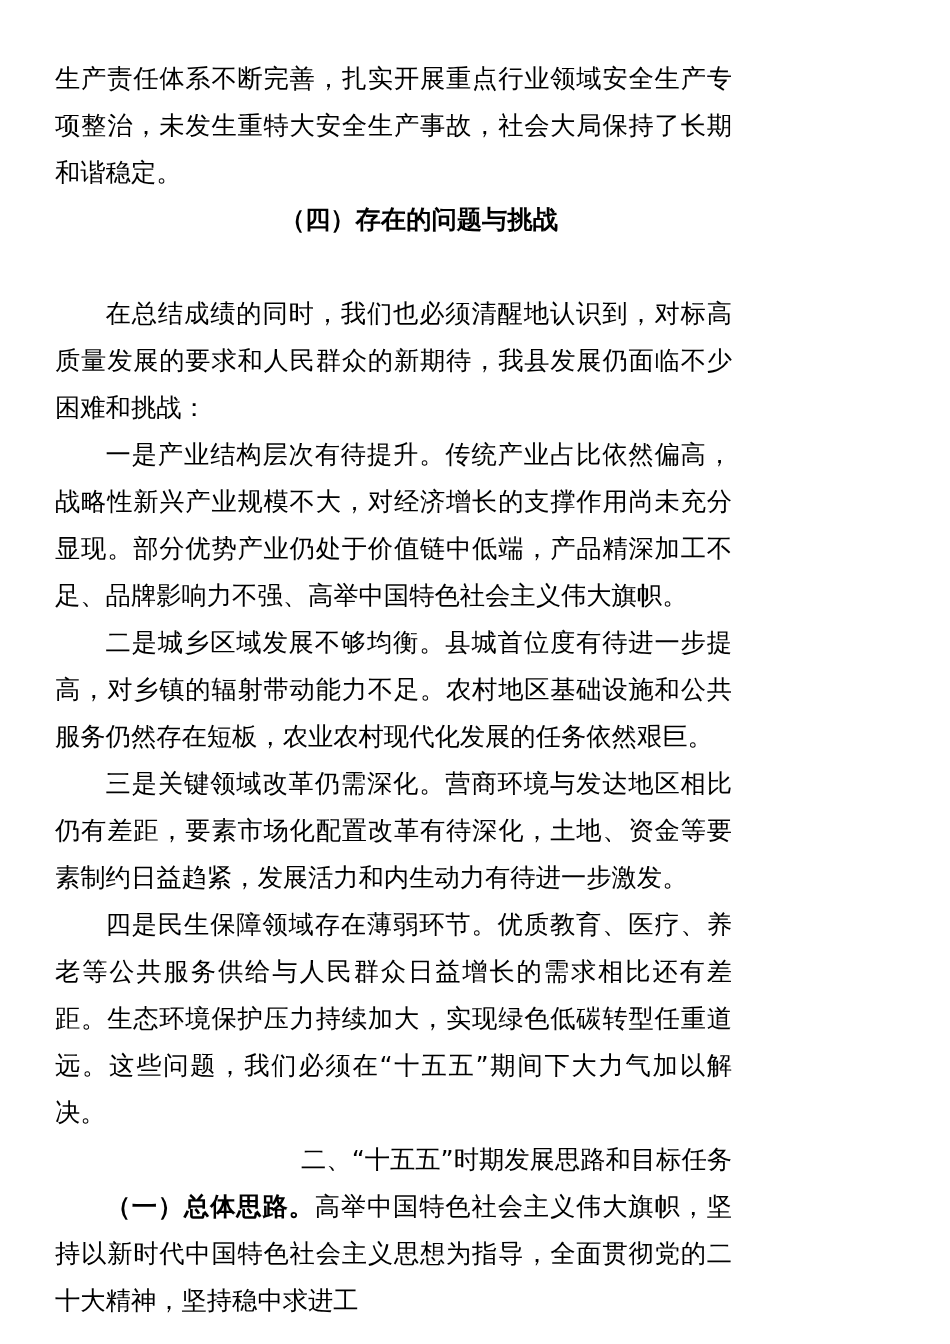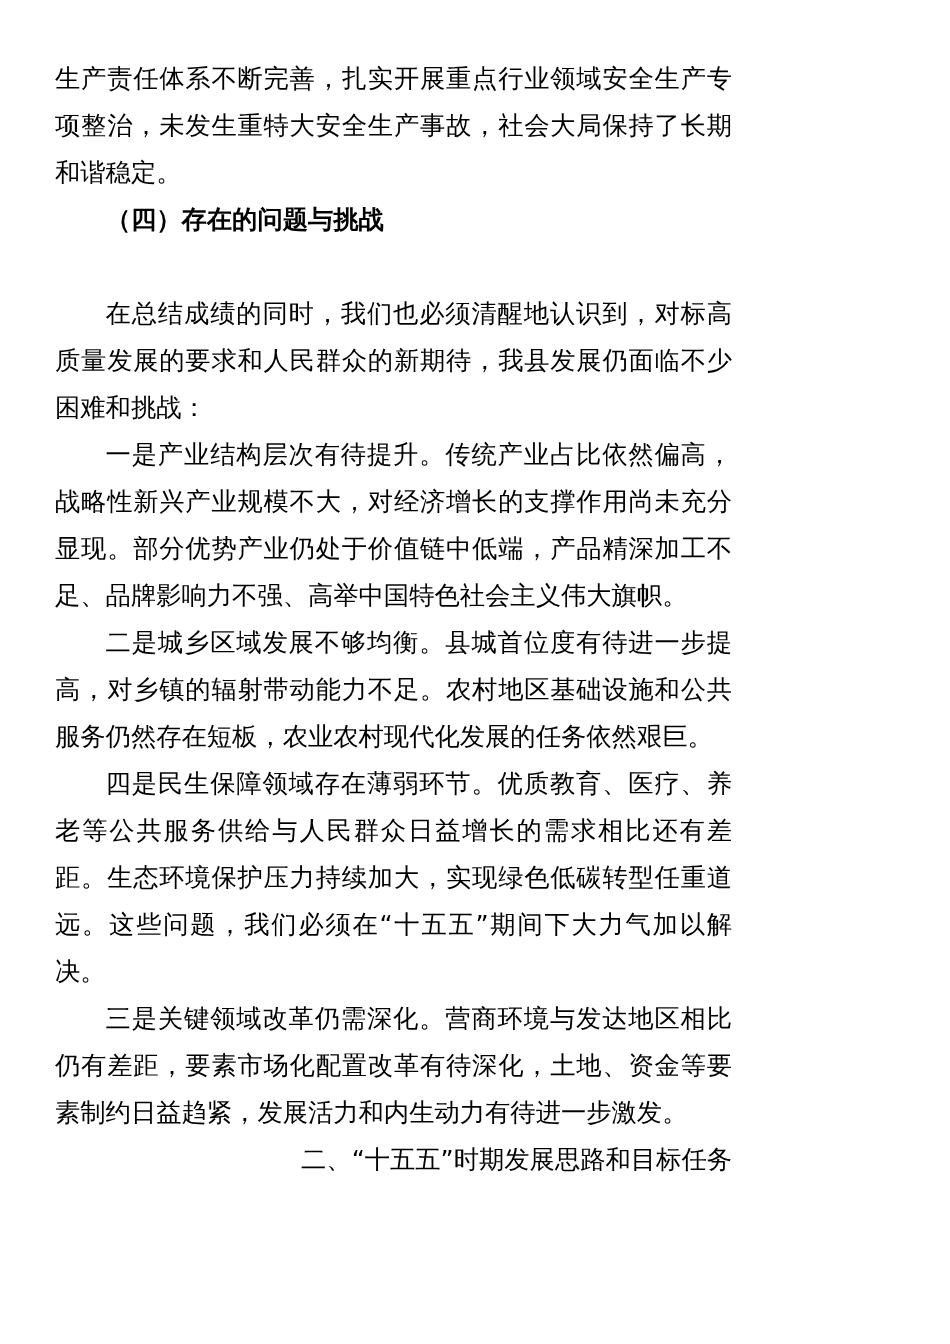"（四）存在的问题与挑战" .heading { text-align: left -> center }
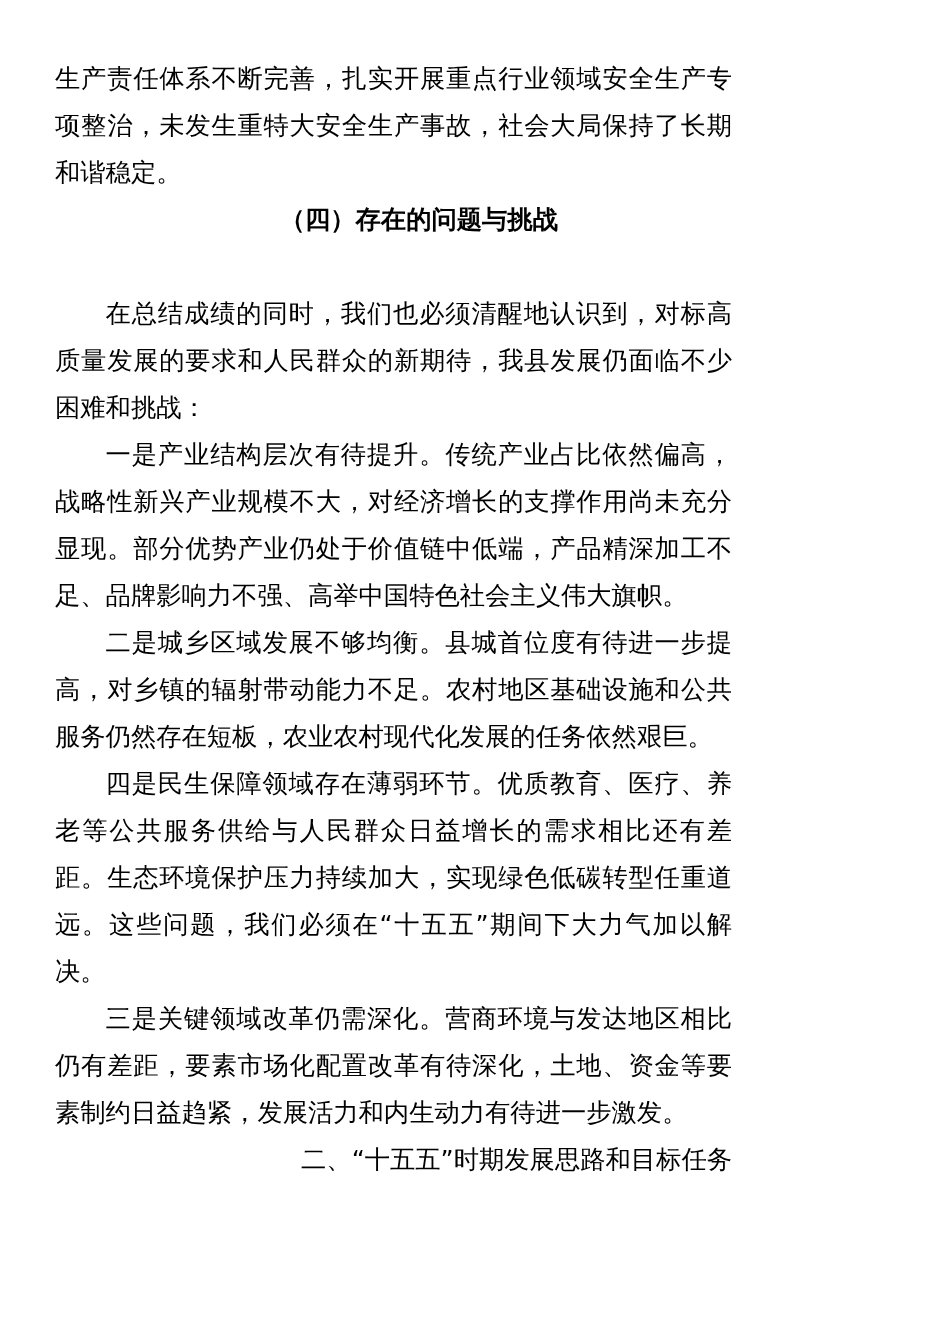"四是民生保障领域存在薄弱环节。优质教育、医疗、养老等公共服务供给与人民群众日益增" p.para { order: before "三是关键领域改革仍需深化。营商环境与发达地区相比仍有差距，要素市场化配置改革有待" -> after "三是关键领域改革仍需深化。营商环境与发达地区相比仍有差距，要素市场化配置改革有待" }
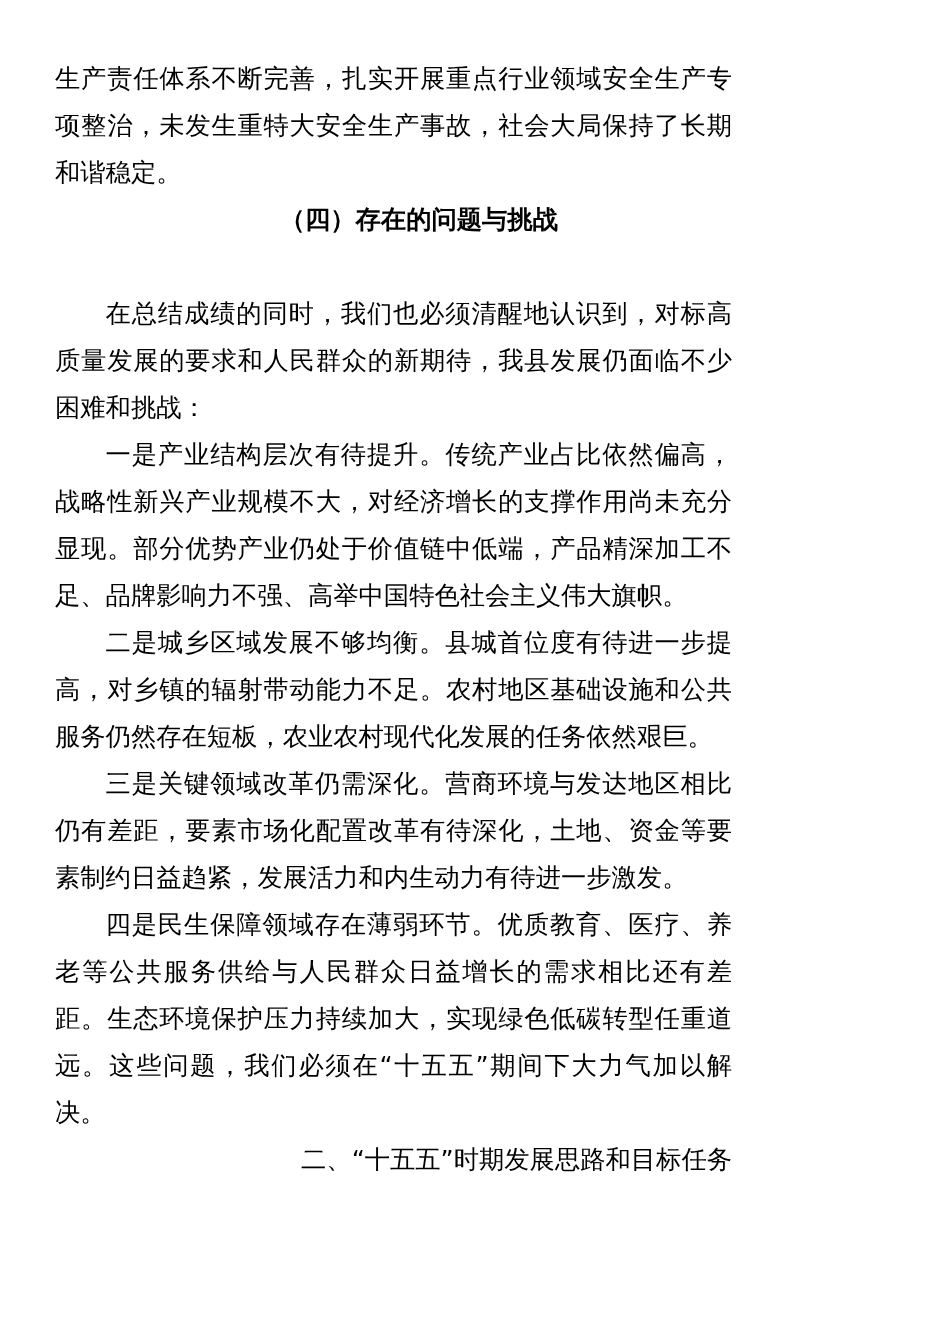"（一）总体思路。高举中国特色社会主义伟大旗帜，坚持以新时代中国特色社会主义思想为" p.para { html: none -> <p><span>（一）总体思路。</span><span>高举中国特色社会主义伟大旗帜，坚持以新时代中国特色社会主义思想为指导，全面贯彻党的二十大精神，坚持稳中求进工</span></p> }
